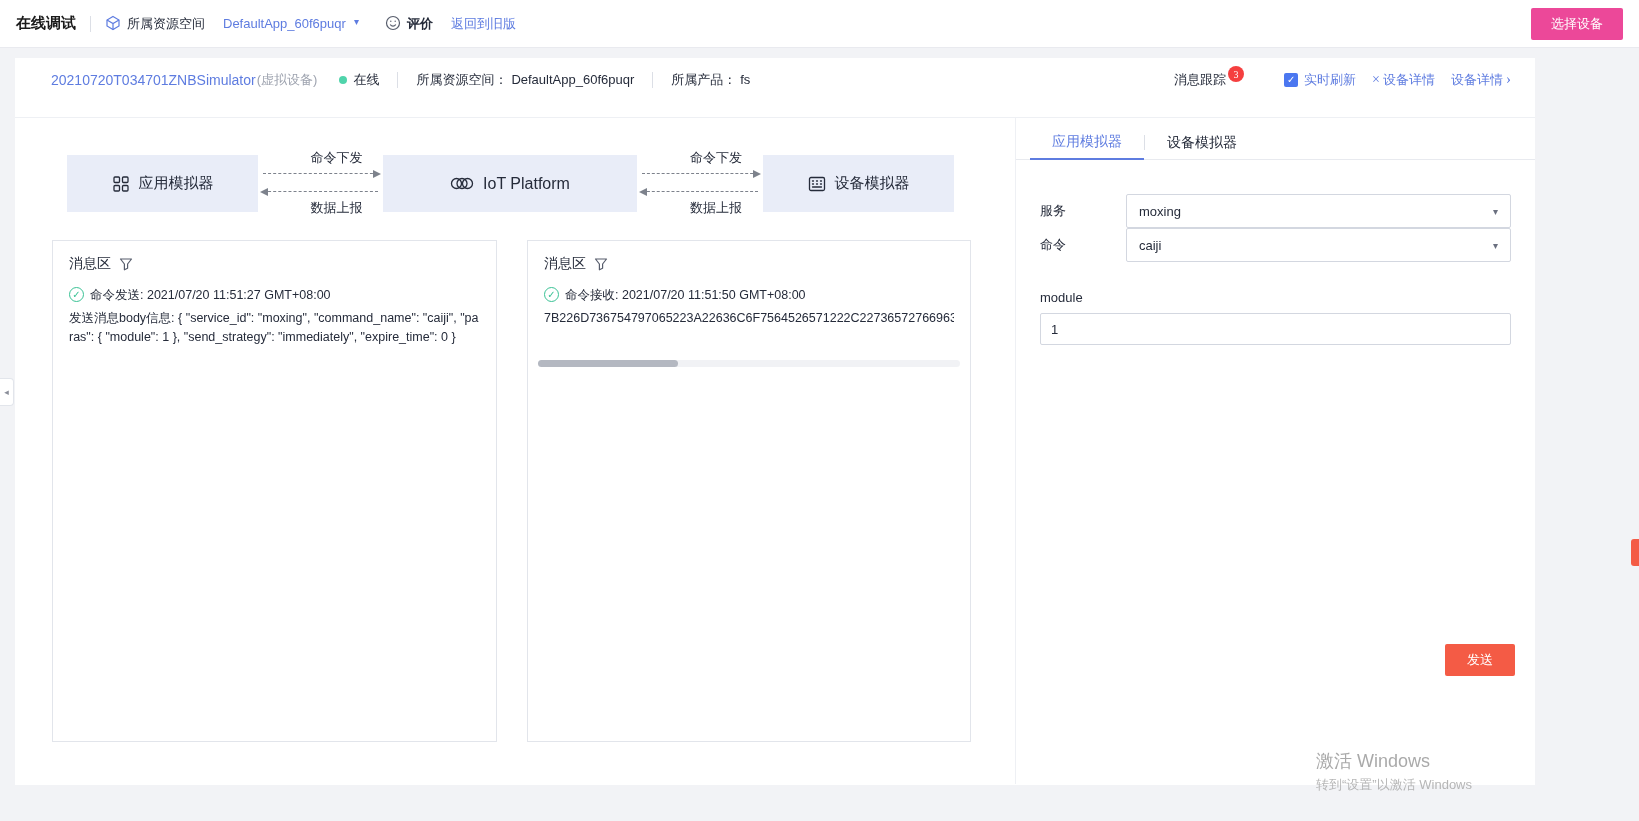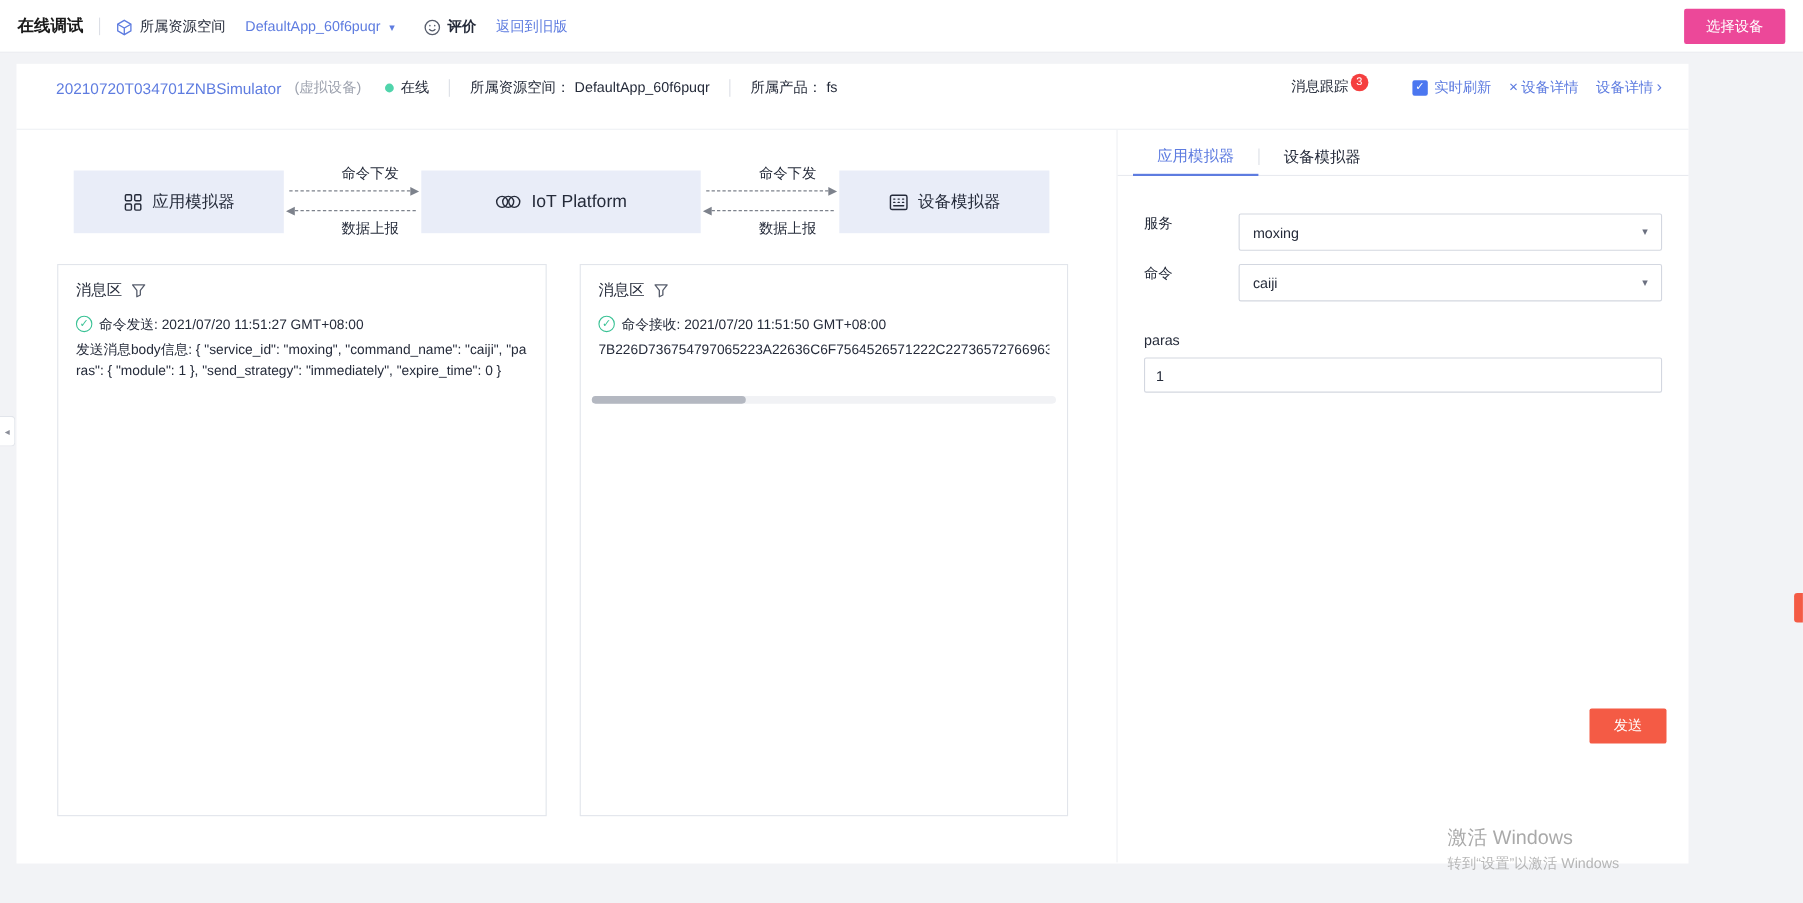"所属资源空间" .tb-item { align-items: flex-end -> flex-start }
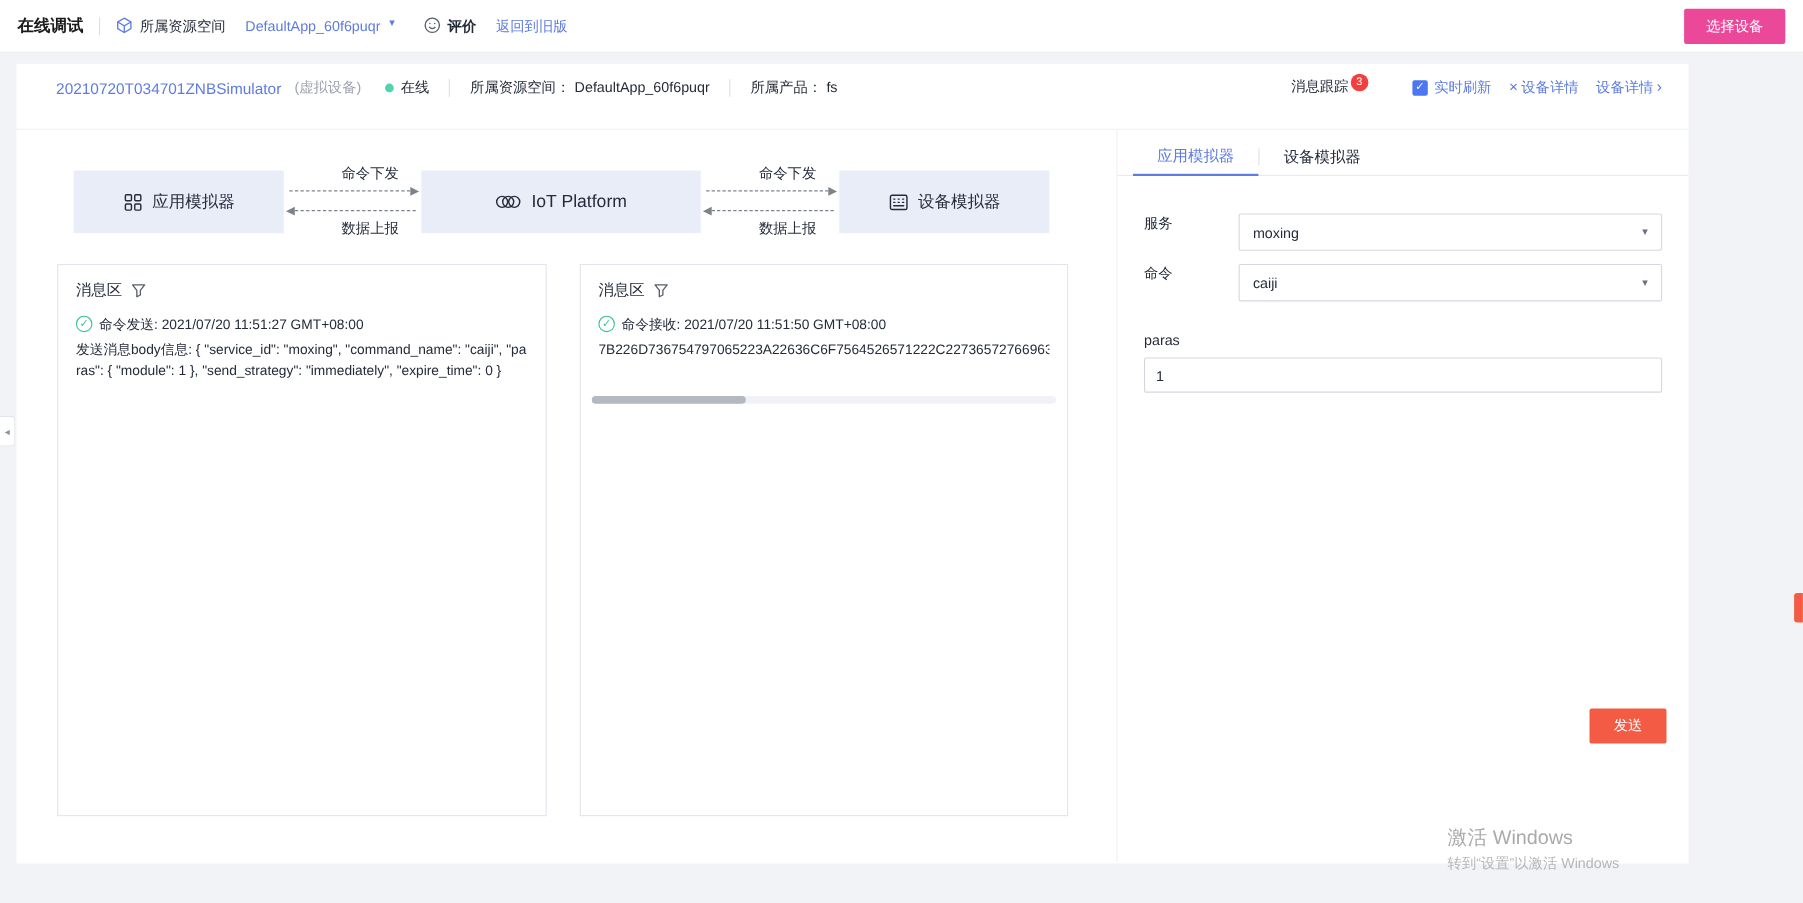"(虚拟设备)" .dev-sub { margin-left: 12px -> 1px }
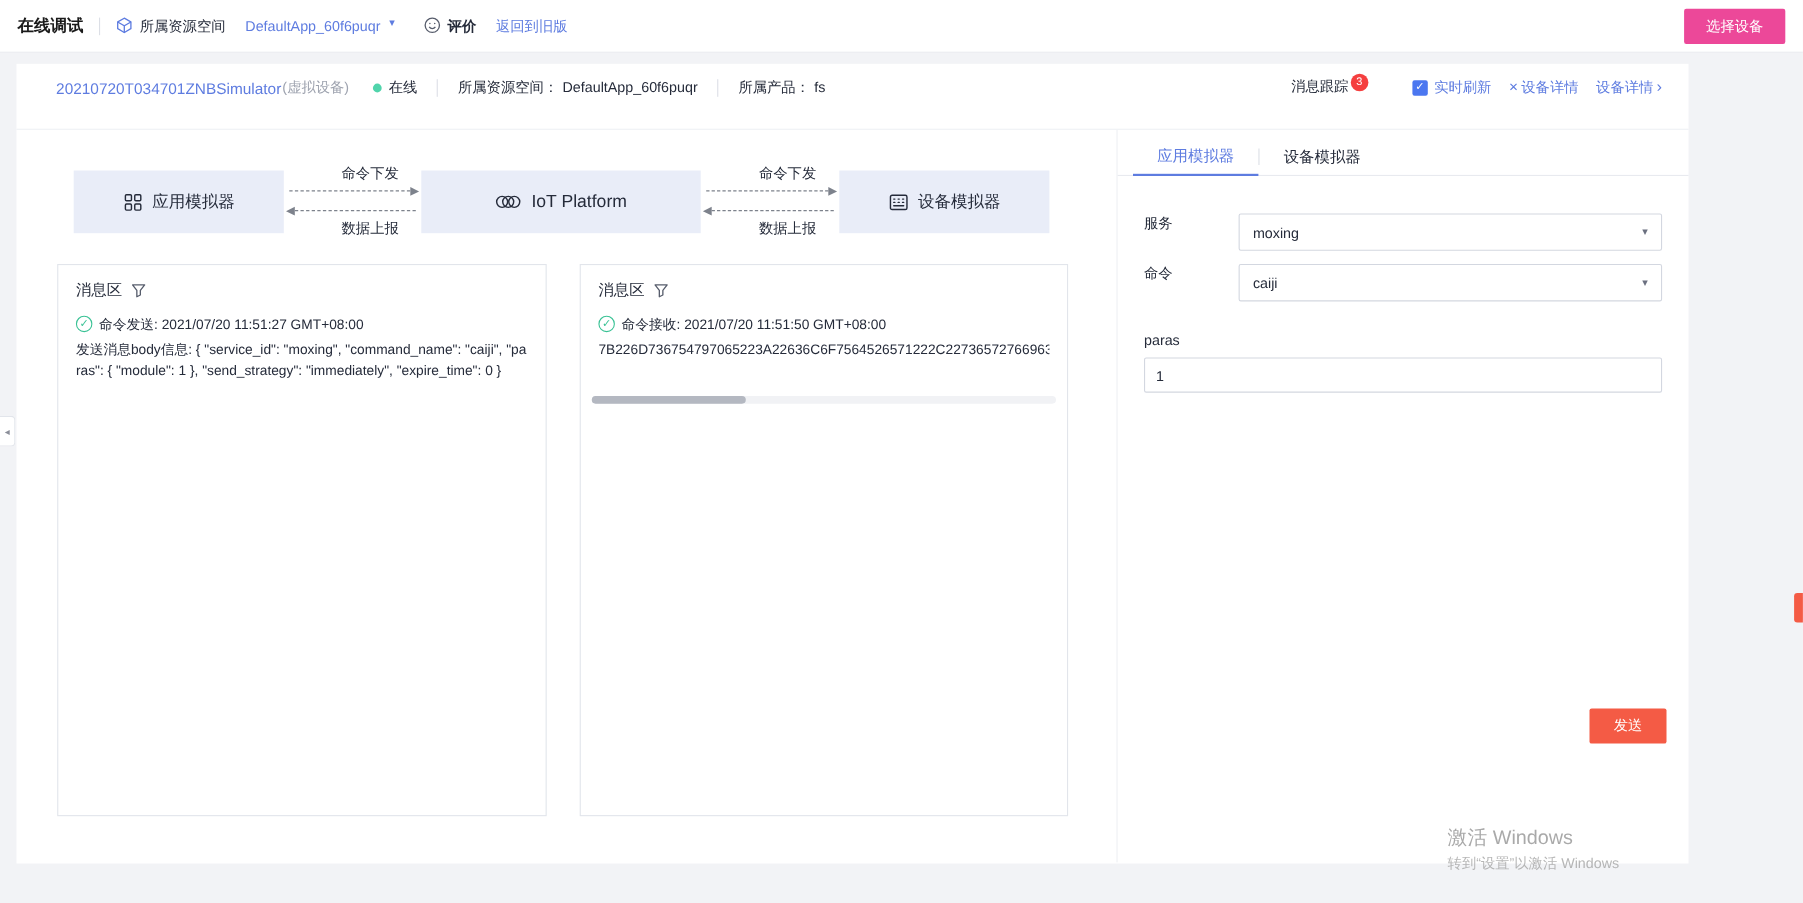"消息跟踪 3" .hd-right { font-family: none -> Liberation Serif, serif }
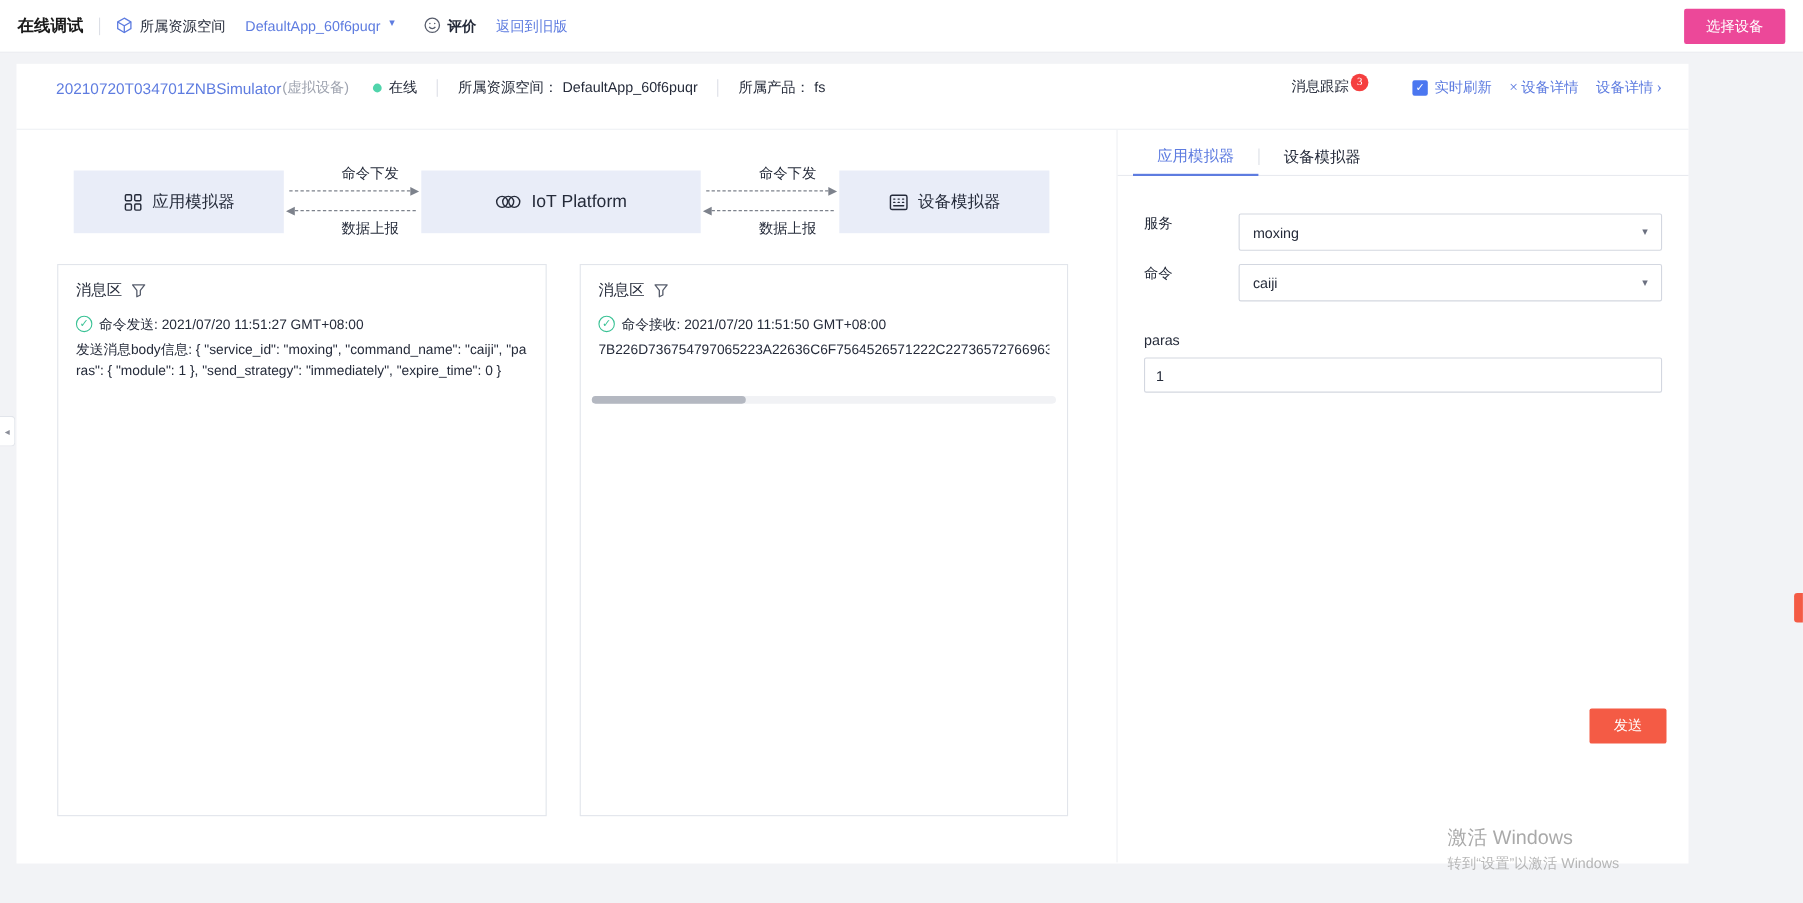"服务" .frow { align-items: flex-start -> center; margin-bottom: 12px -> none }
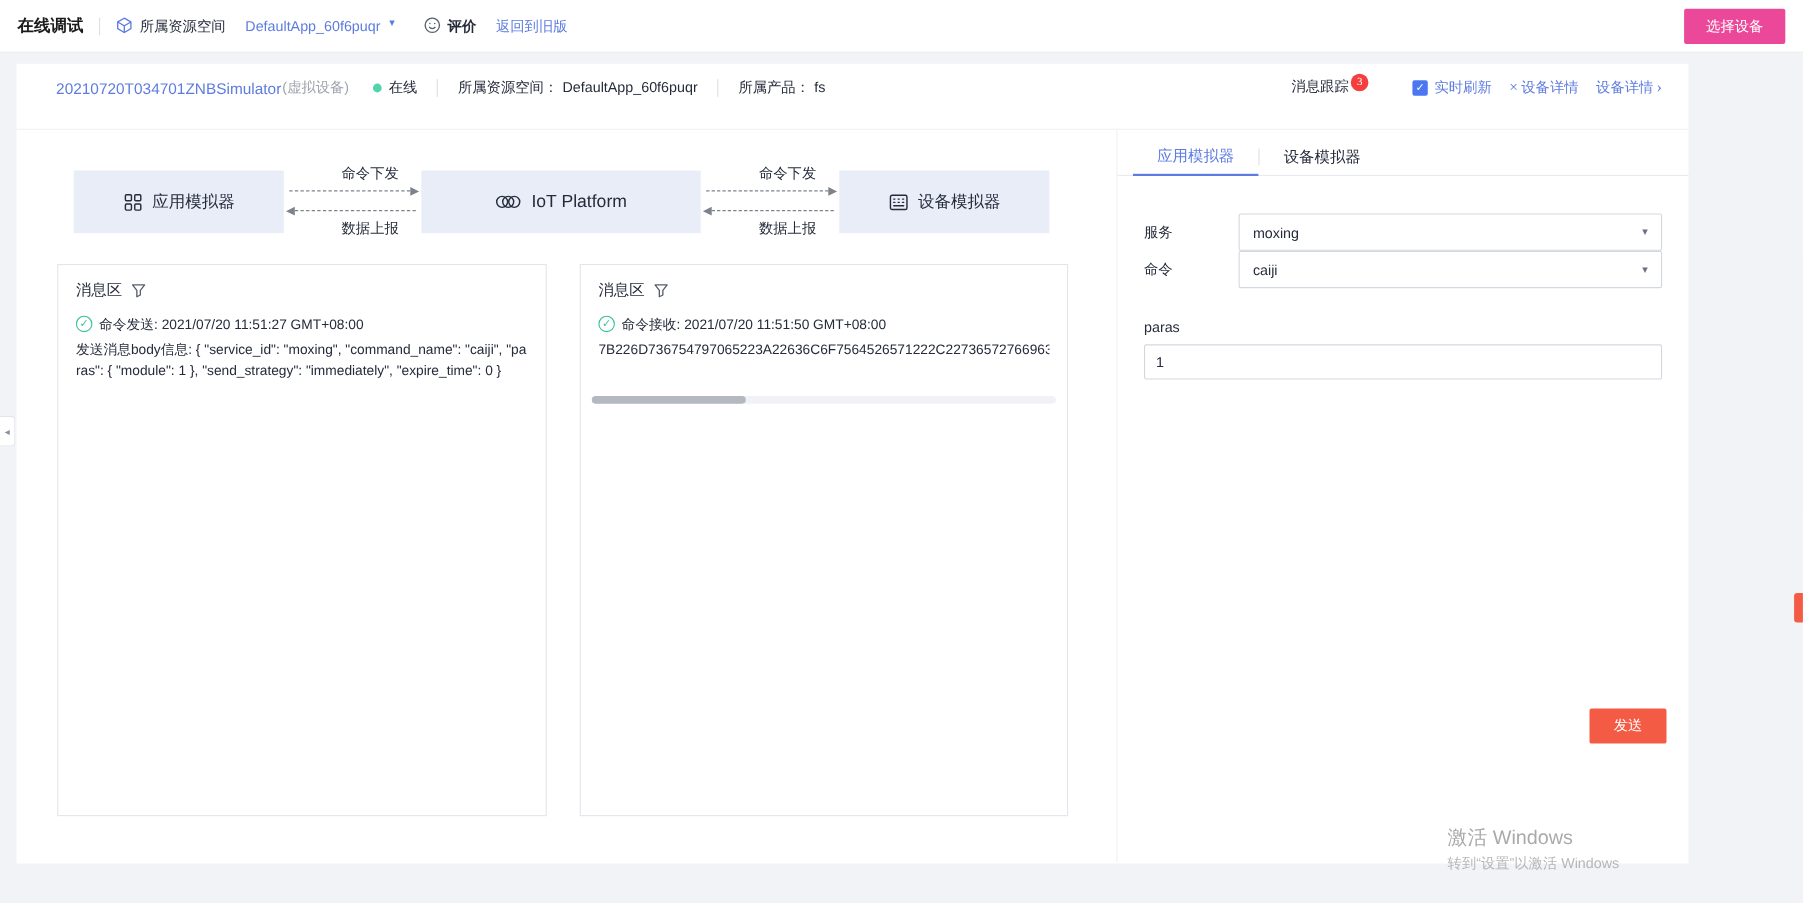"paras" div.module-label { text: paras -> module }
